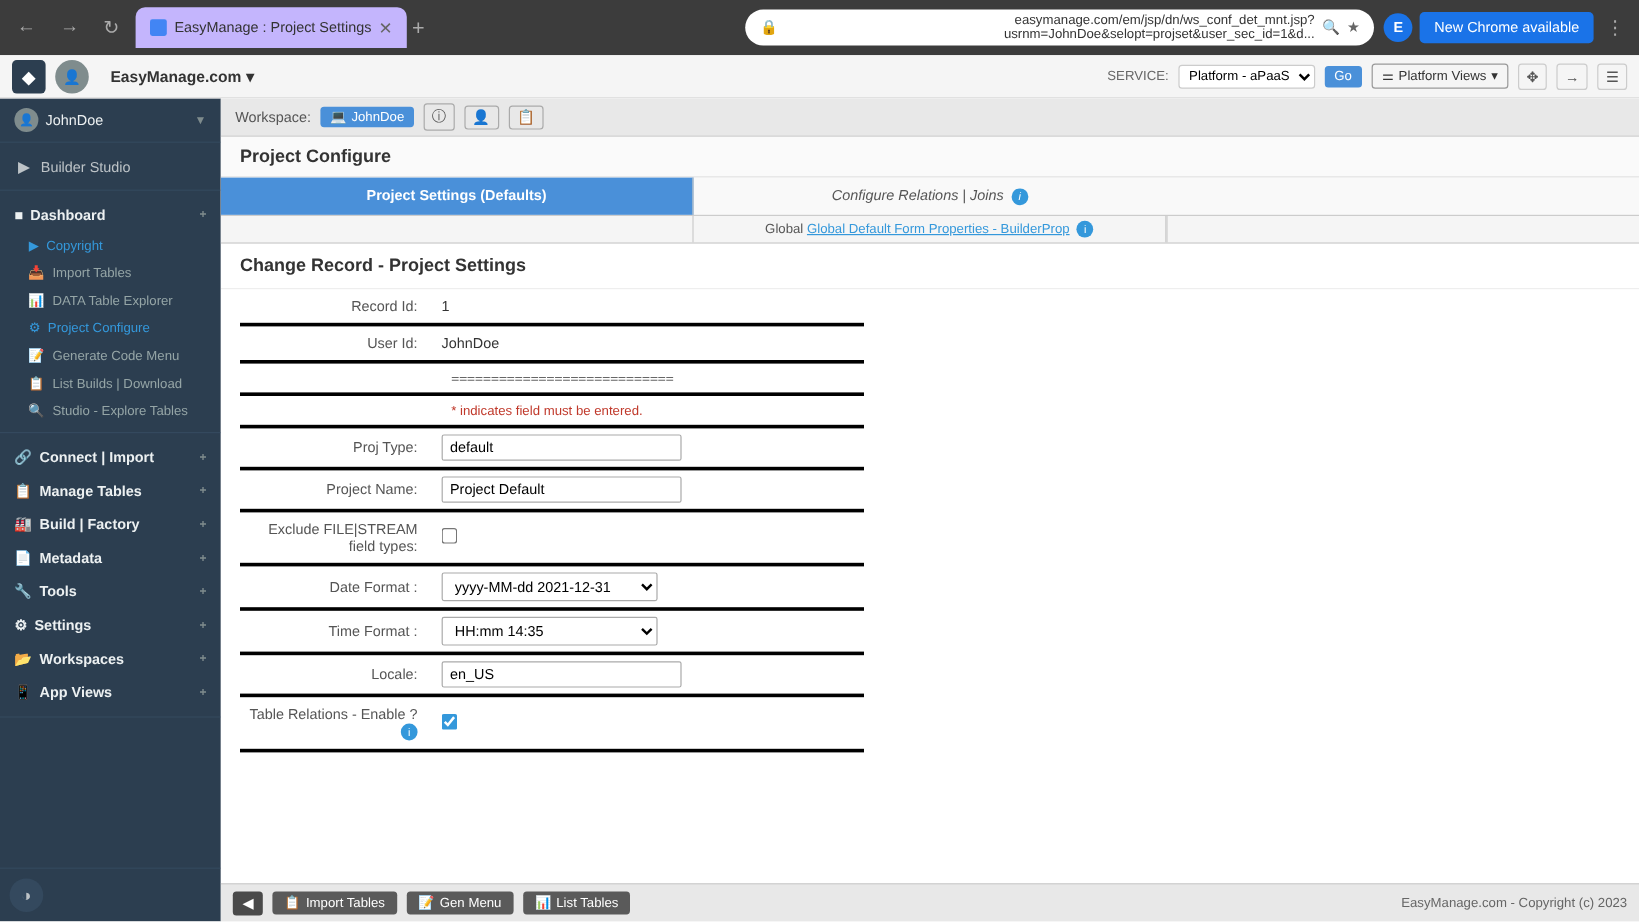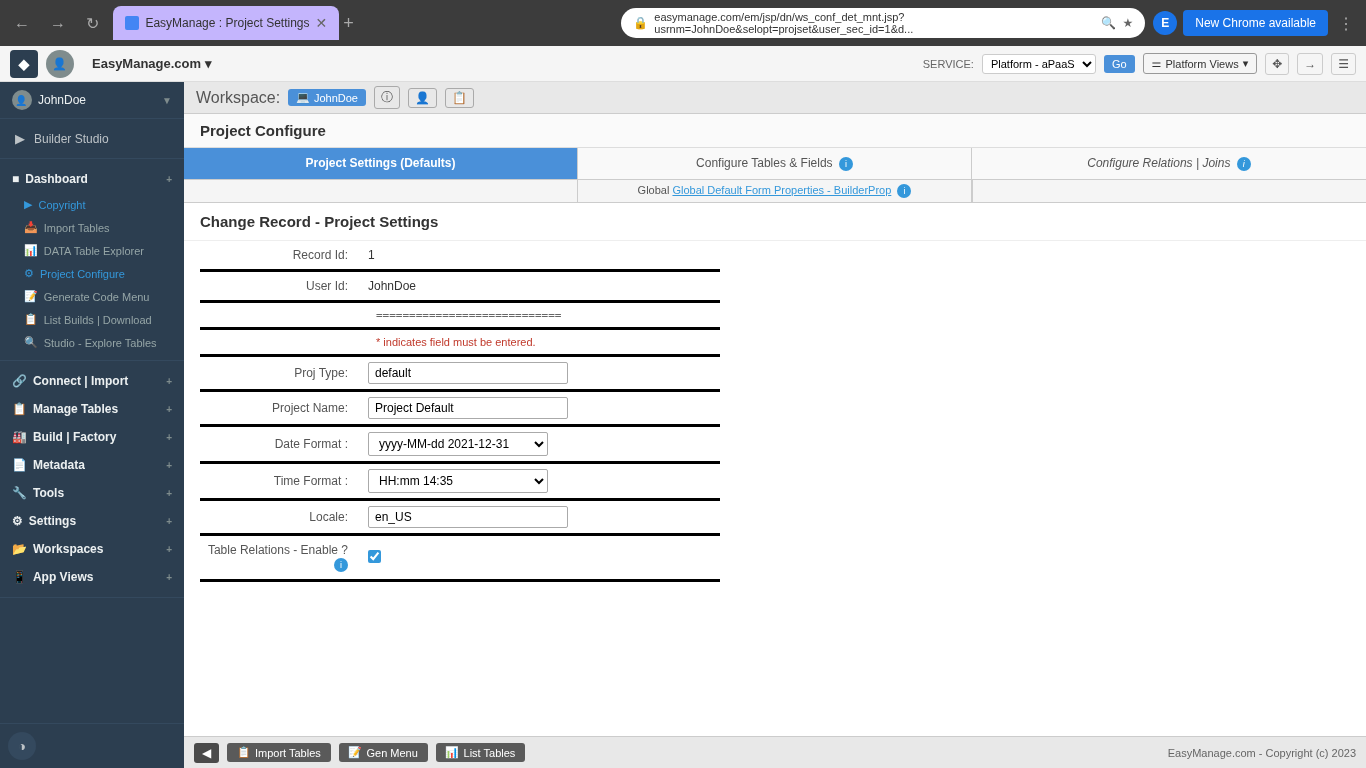"easymanage.com/em/jsp/dn/ws_conf_det_mnt" .address-text { text-align: none -> right }
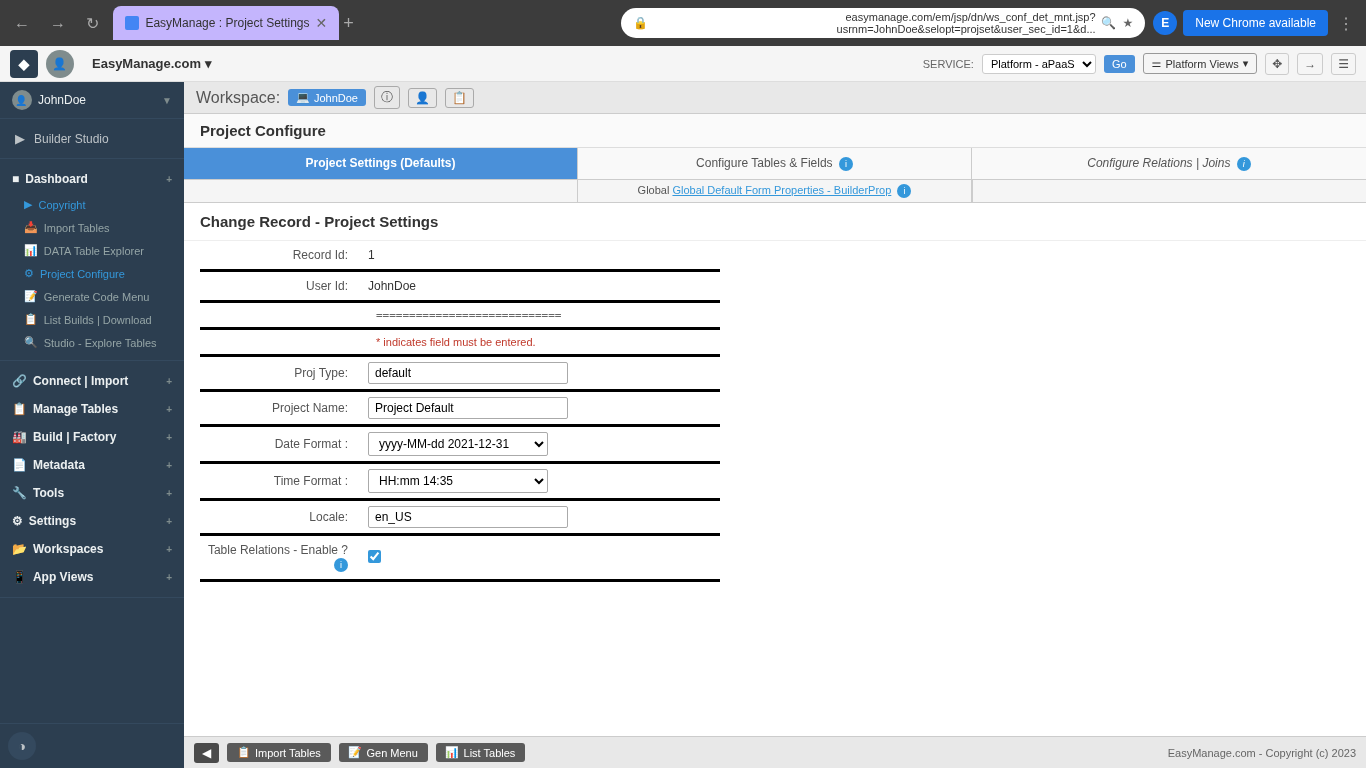"Workspace:" .workspace-label { font-size: 16px -> 12px }
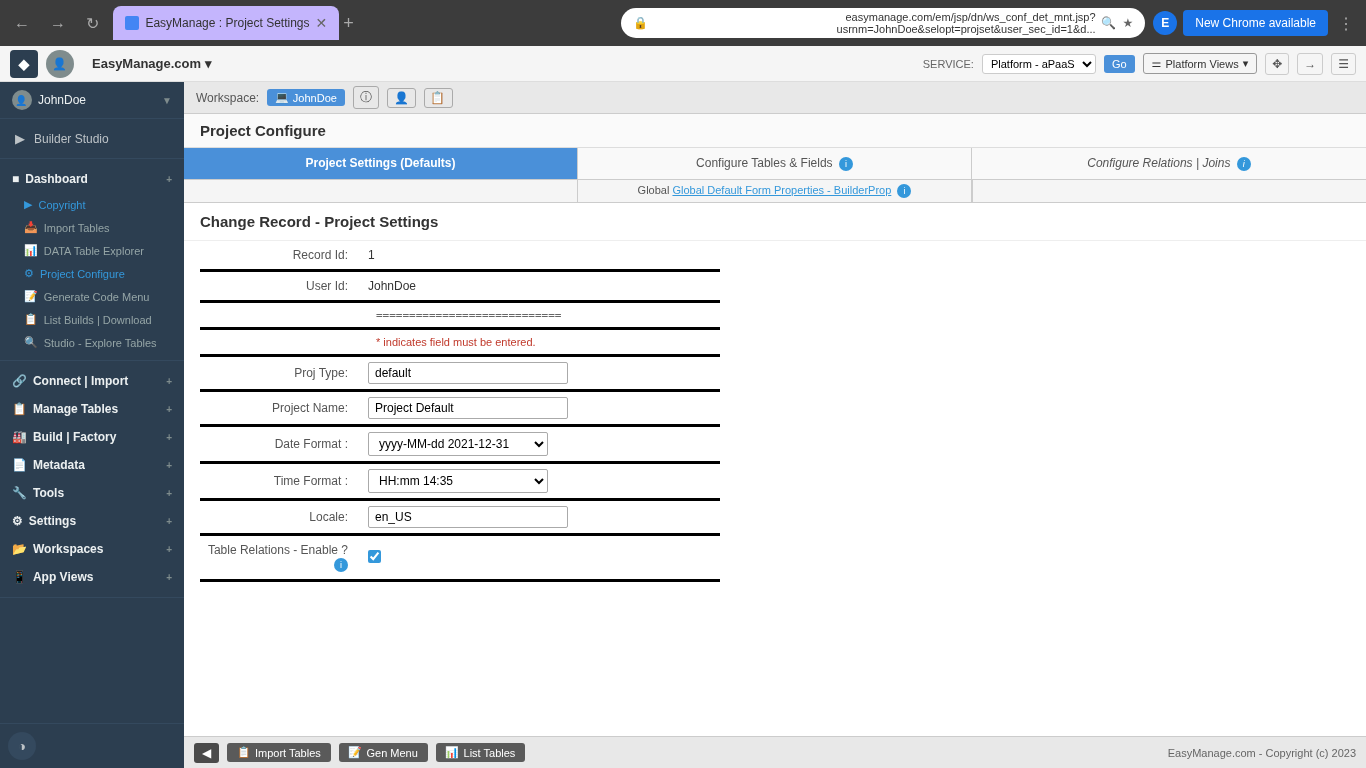"Configure Tables & Fields i" div.tab-nav-item { html: <div> <span>Configure Tables &amp; Fields</span> <span>i</span> </div> -> none }
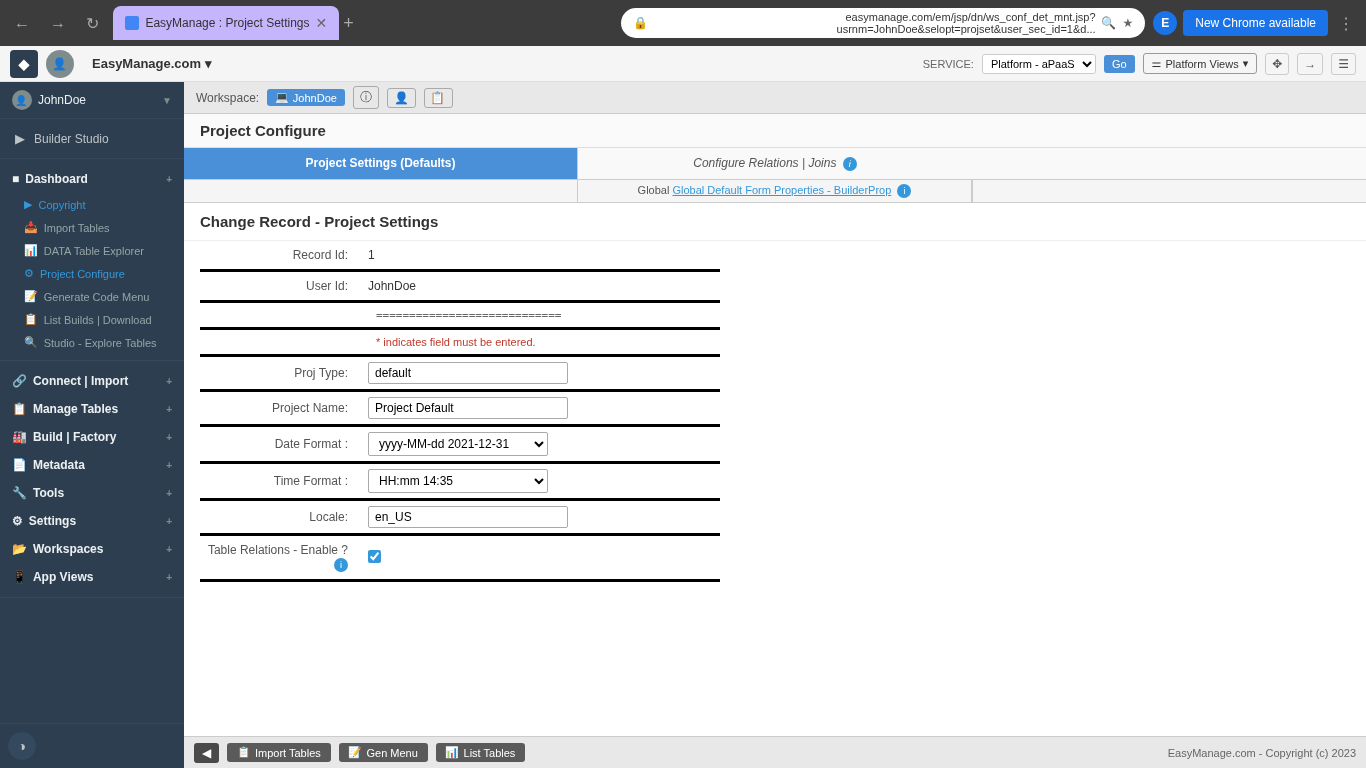"Exclude FILE|STREAM field types:" tr.form-row { html: none -> <tr> <td>Exclude FILE|STREAM field types:</td> <td> <input> </td> </tr> }
